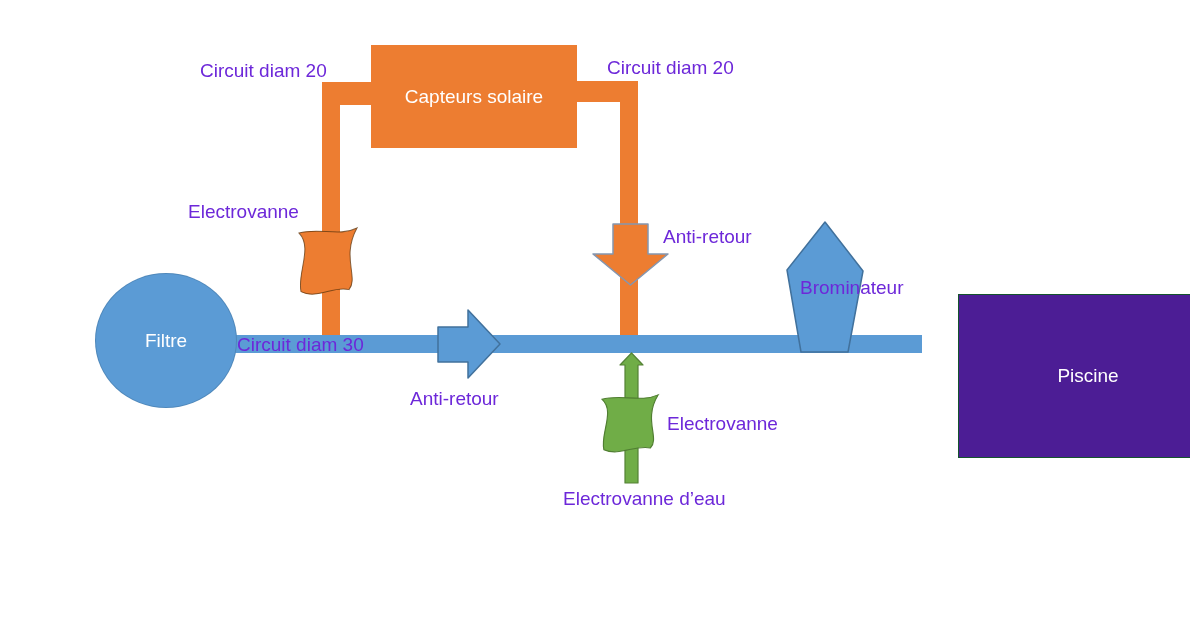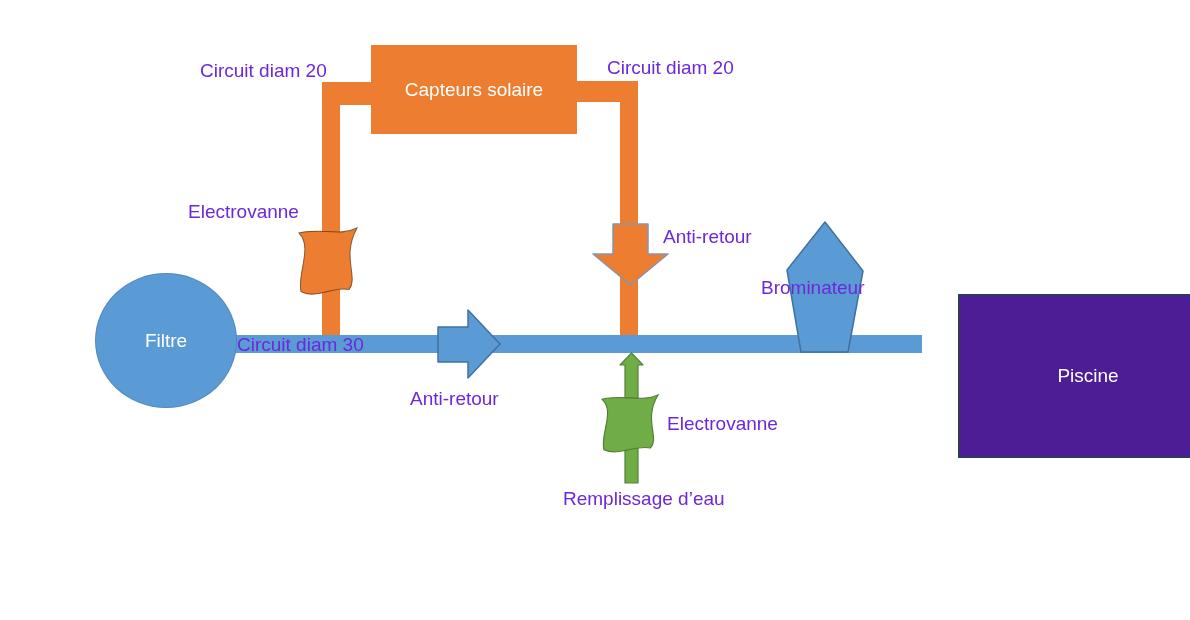"Capteurs solaire" #capteurs-box { height: 89px -> 103px }
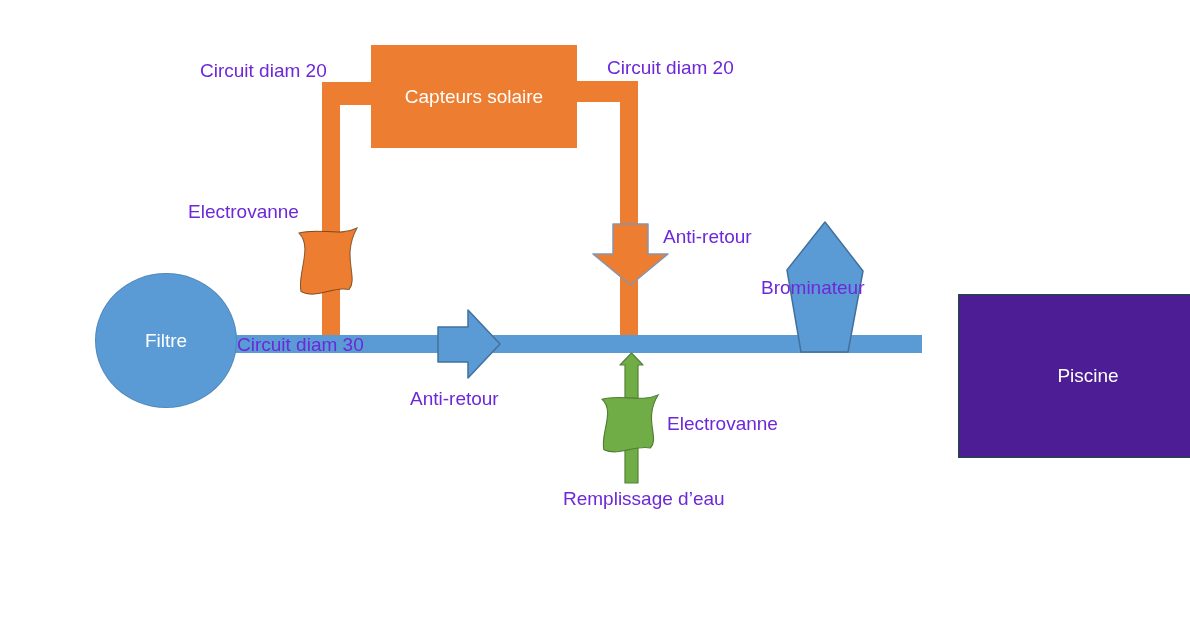"Brominateur" #lbl-brominateur { left: 761px -> 800px }
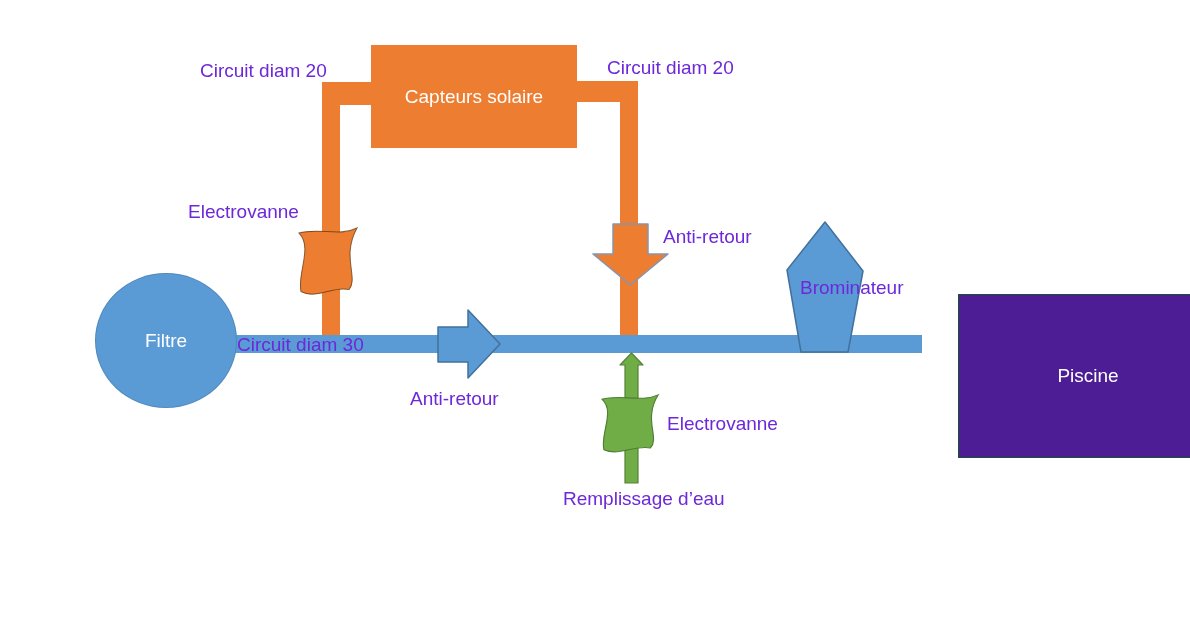"Remplissage d’eau" div.lbl { text: Remplissage -> Electrovanne }
